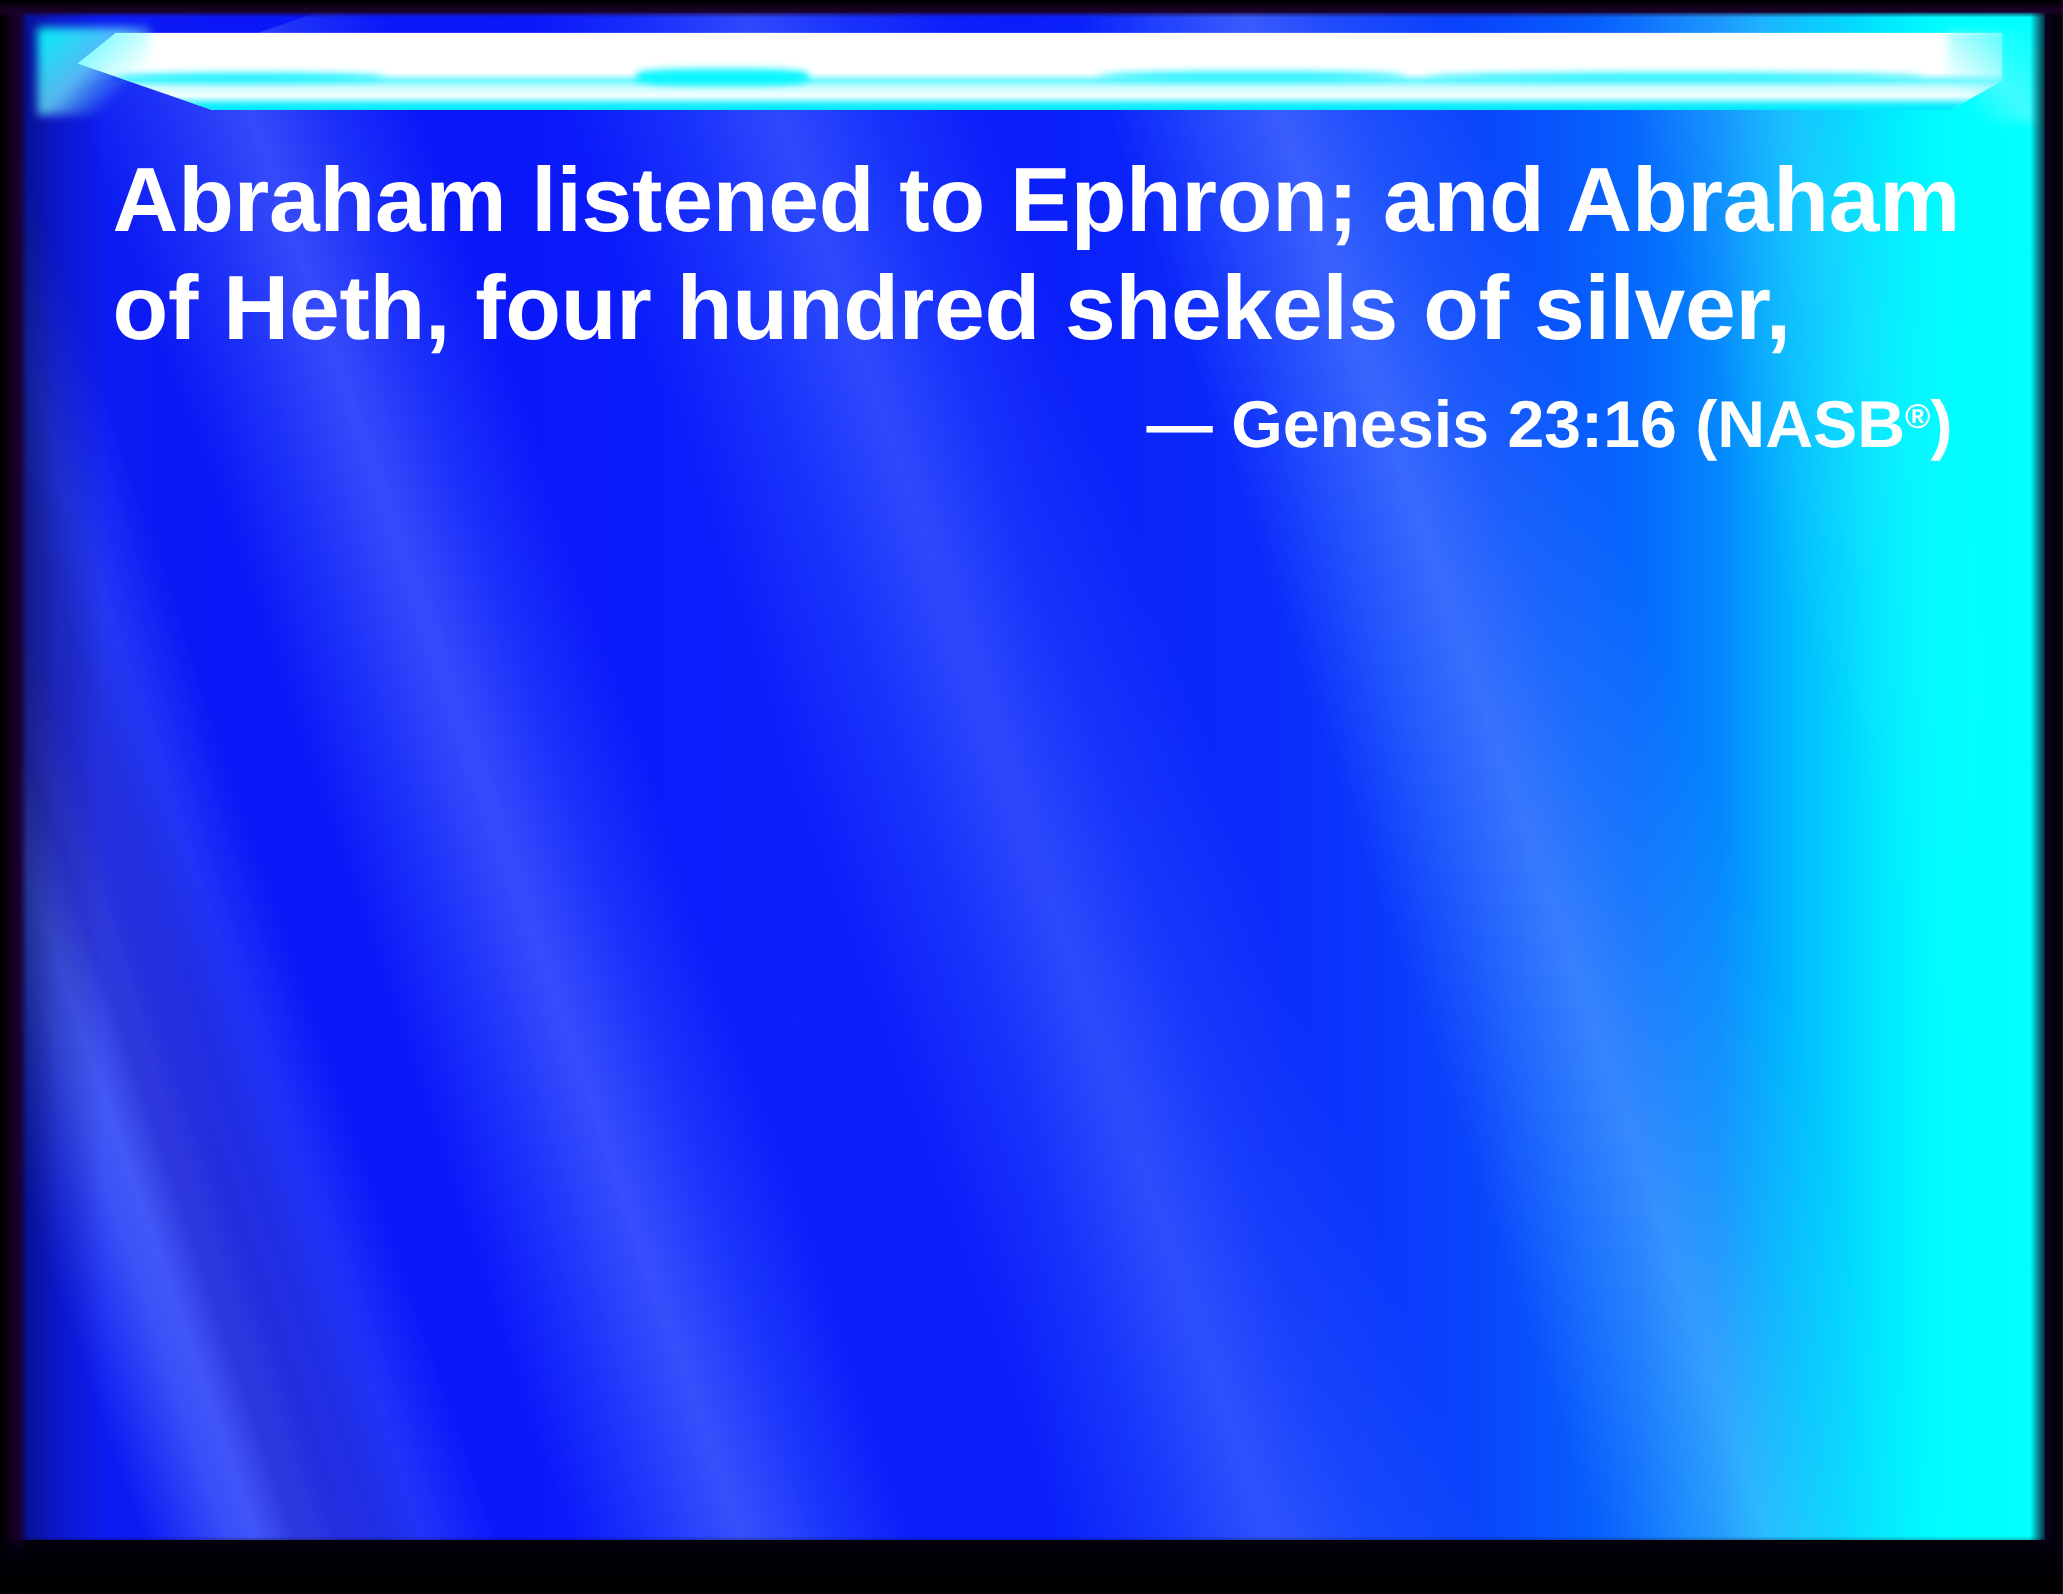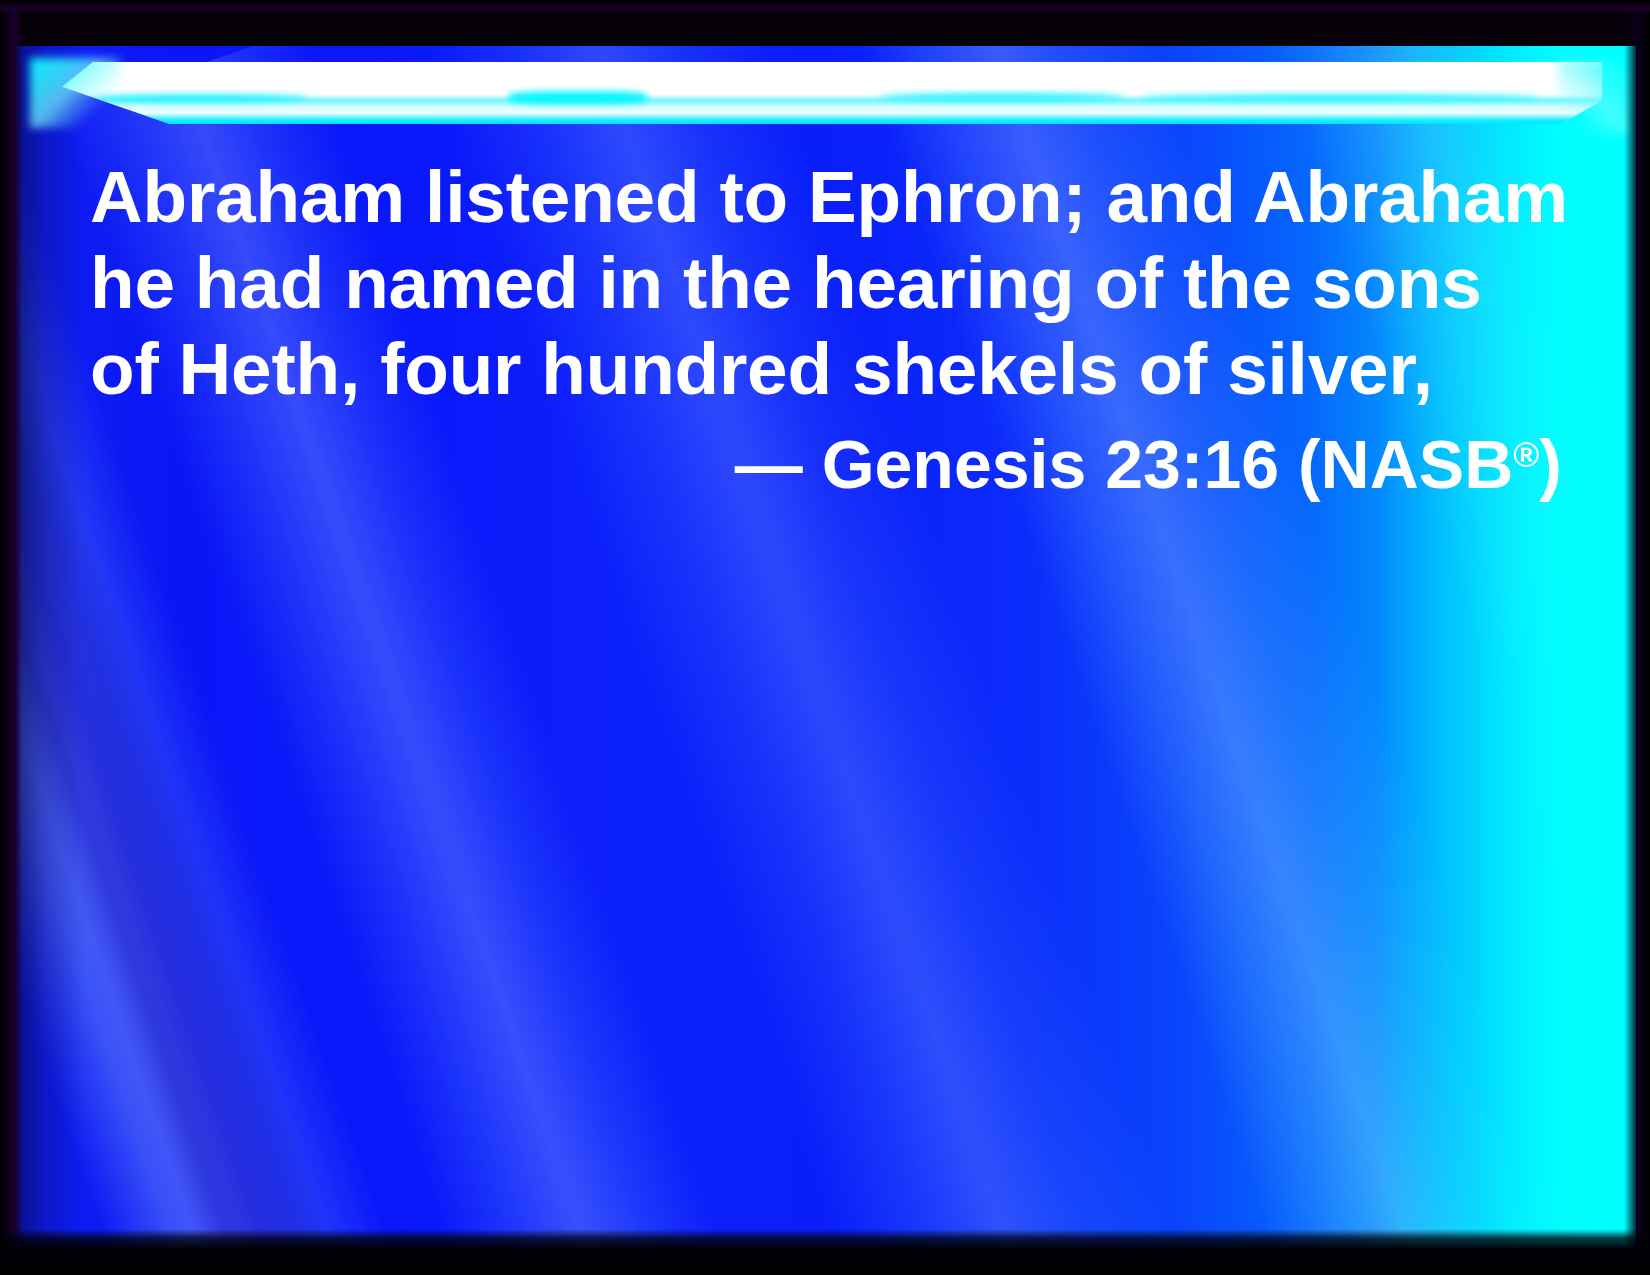"Abraham listened to Ephron; and" #canvas { margin-top: 36px -> none }
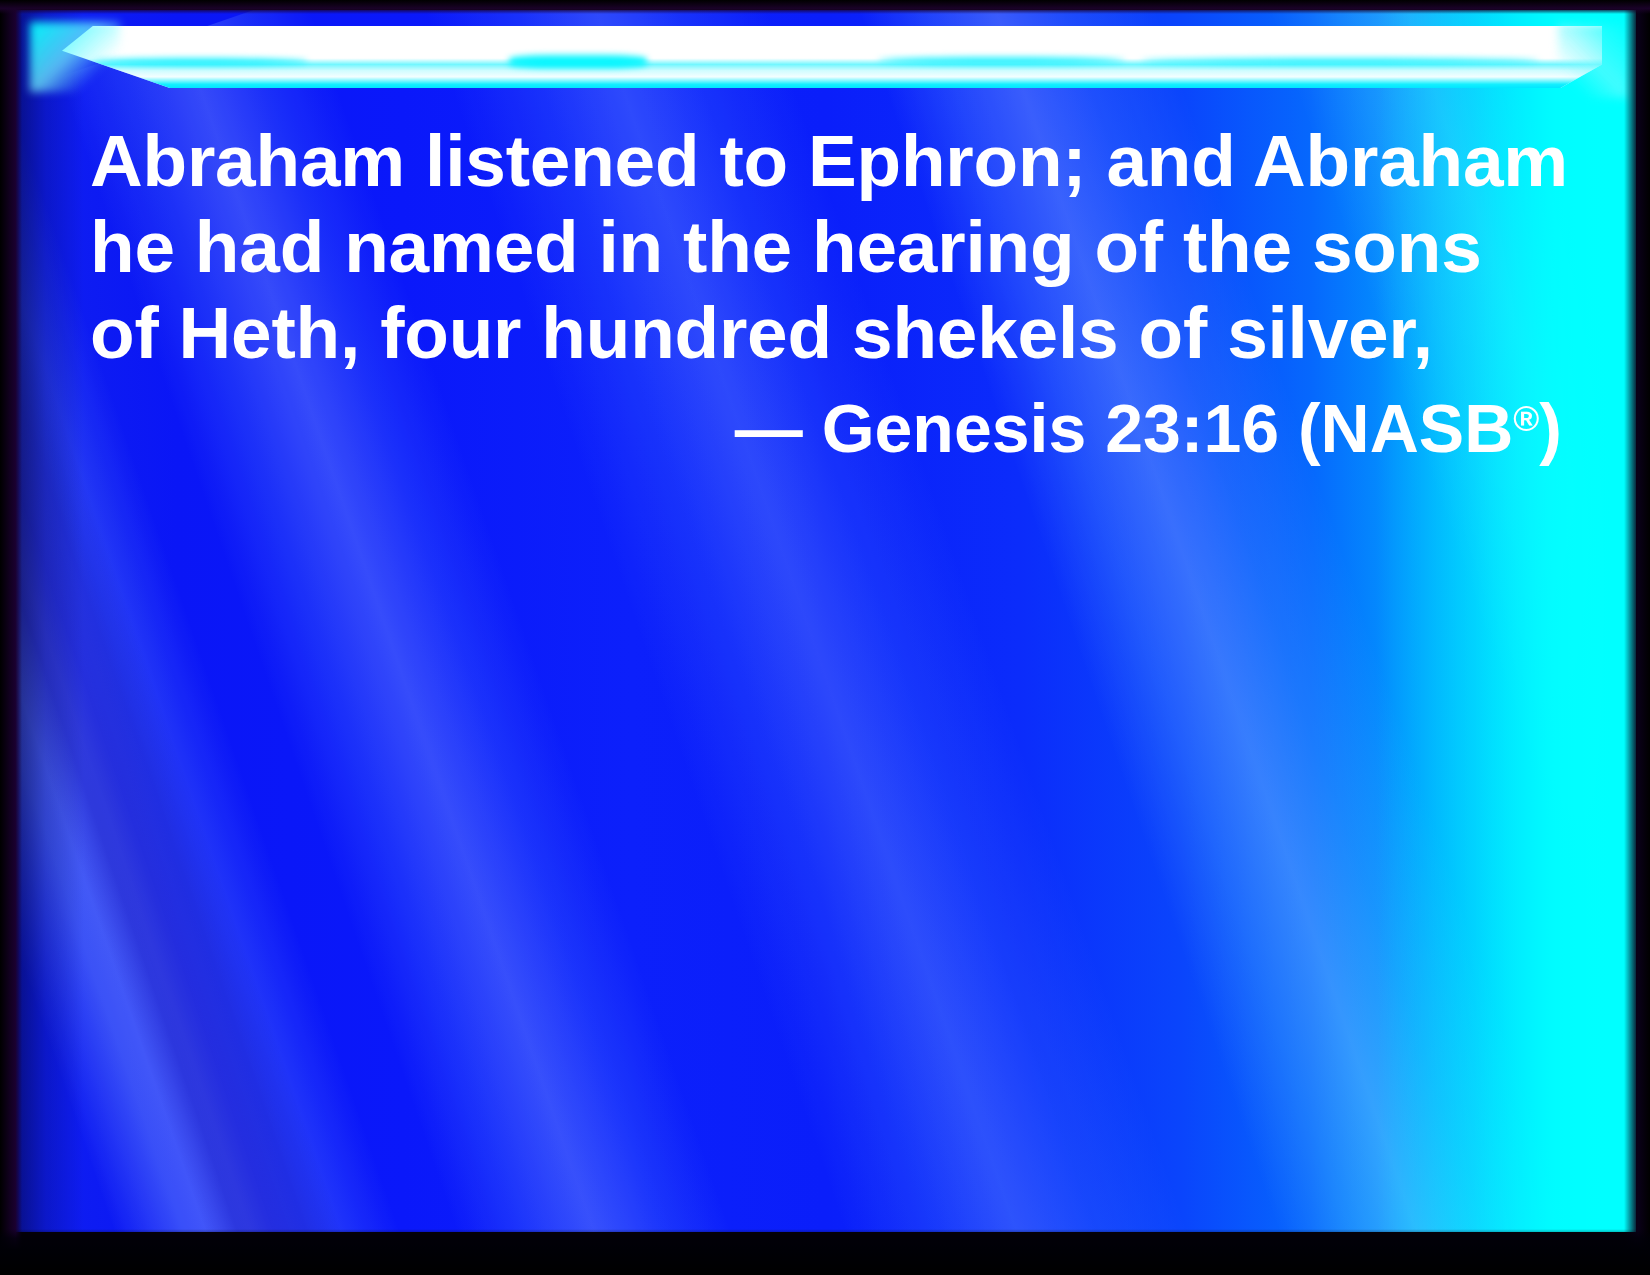"he had named in the" div.verse-line { html: <div>he had named in the hearing of the sons</div> -> none }
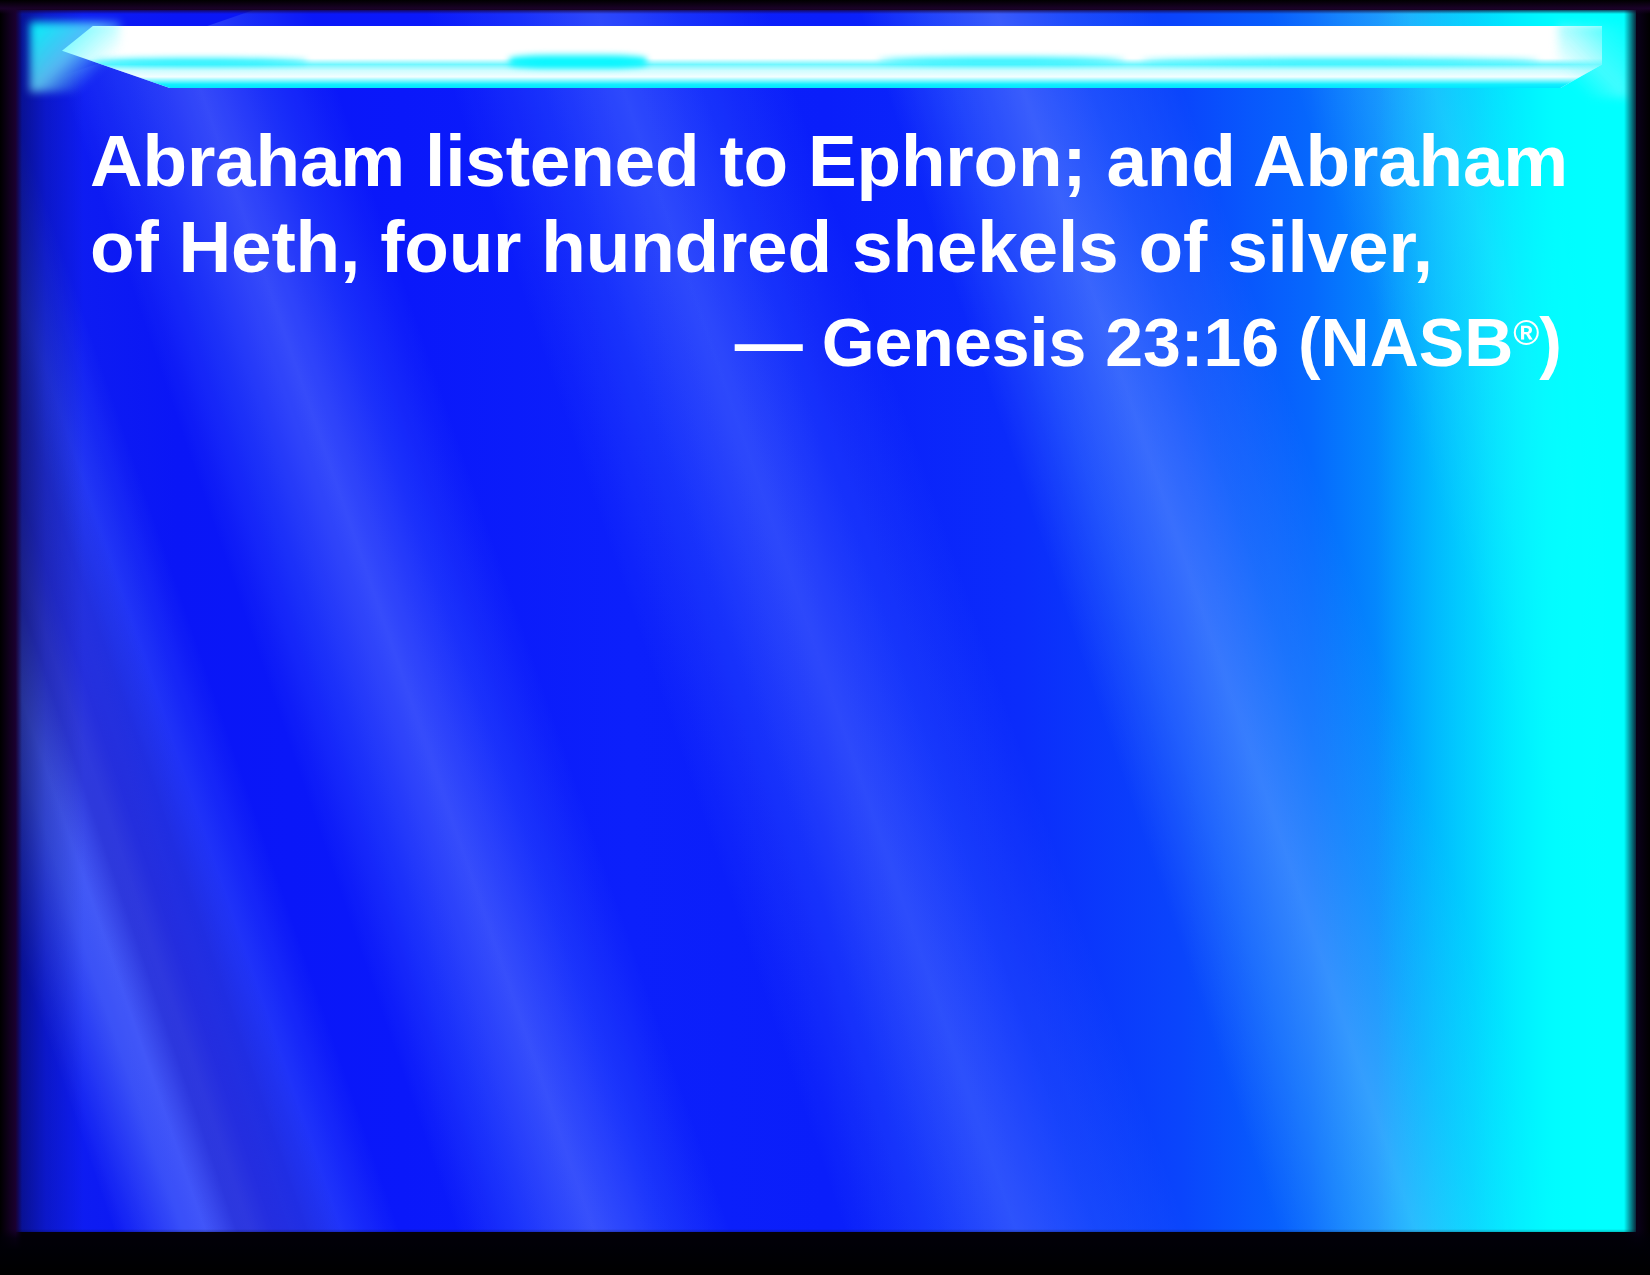"— Genesis 23:16 (NASB®)" #citation-line { font-size: 68px -> 53px }
